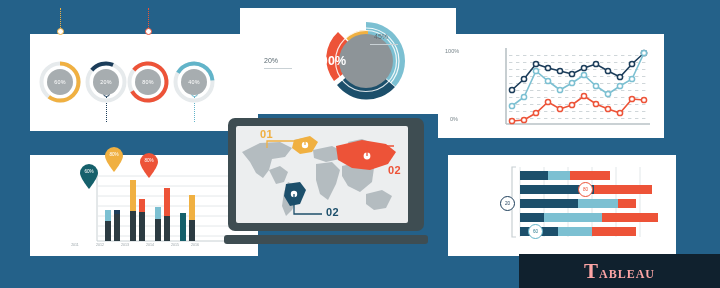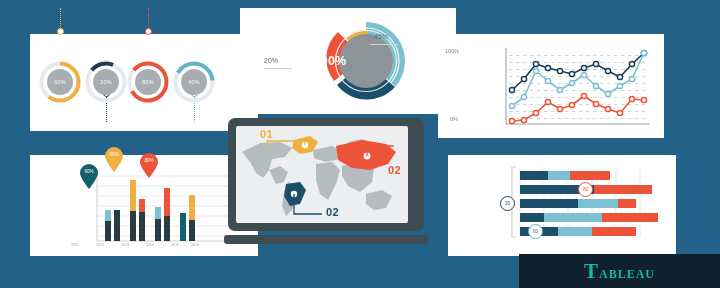"Tableau" #logoband .tl { color: #14b8a6 -> #fca5a5 }
